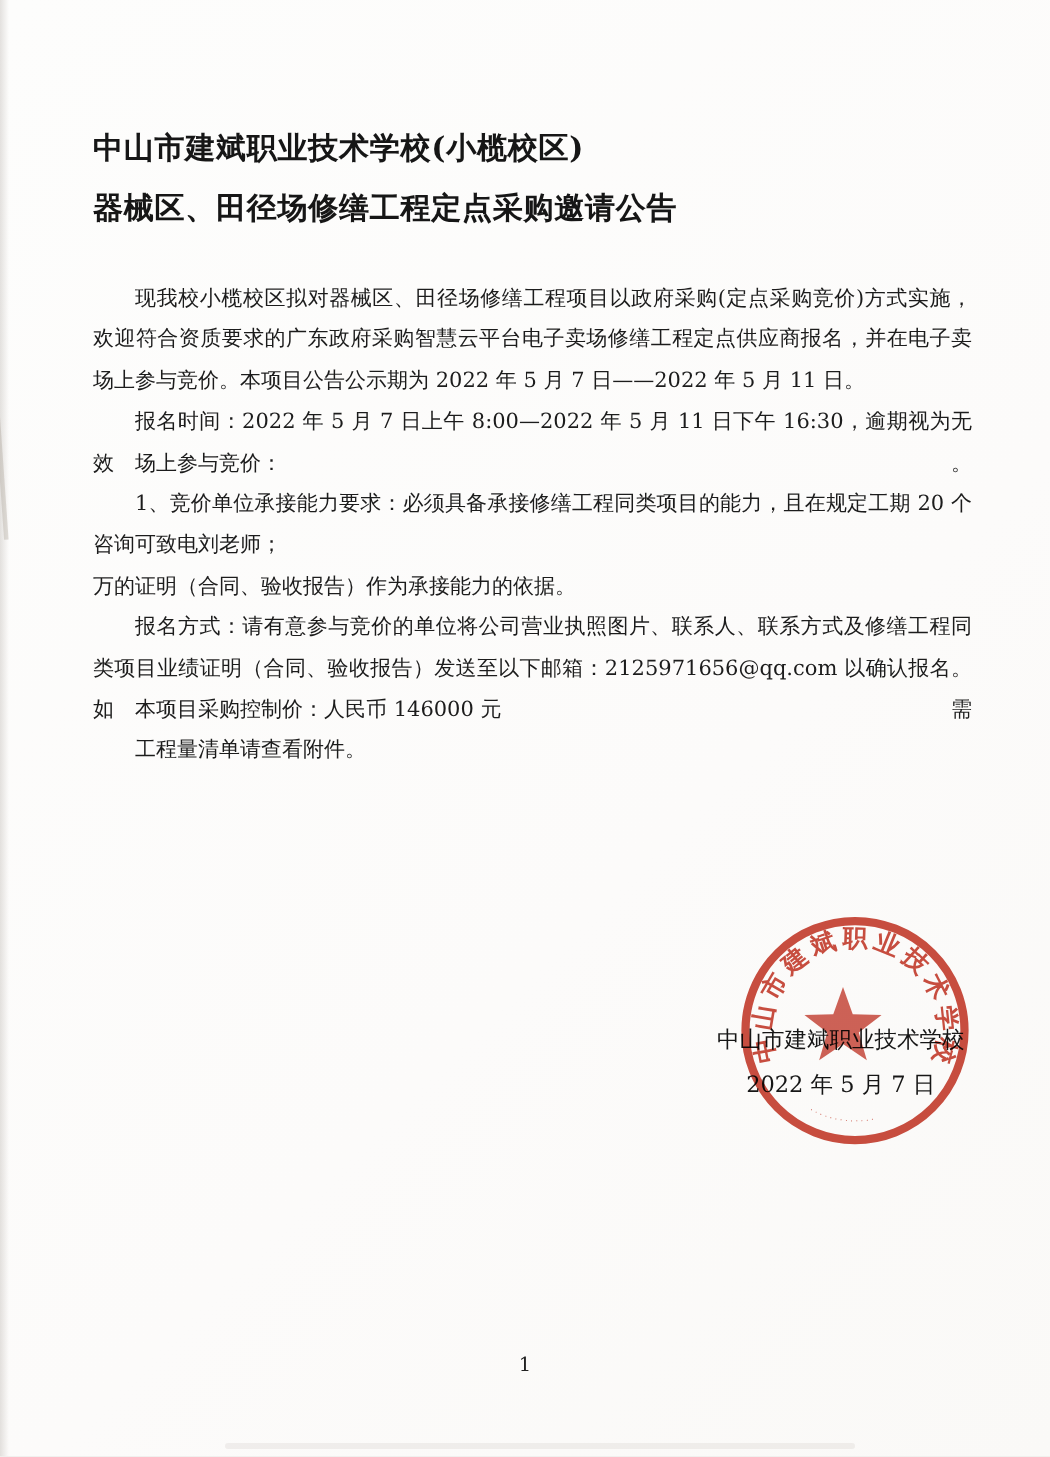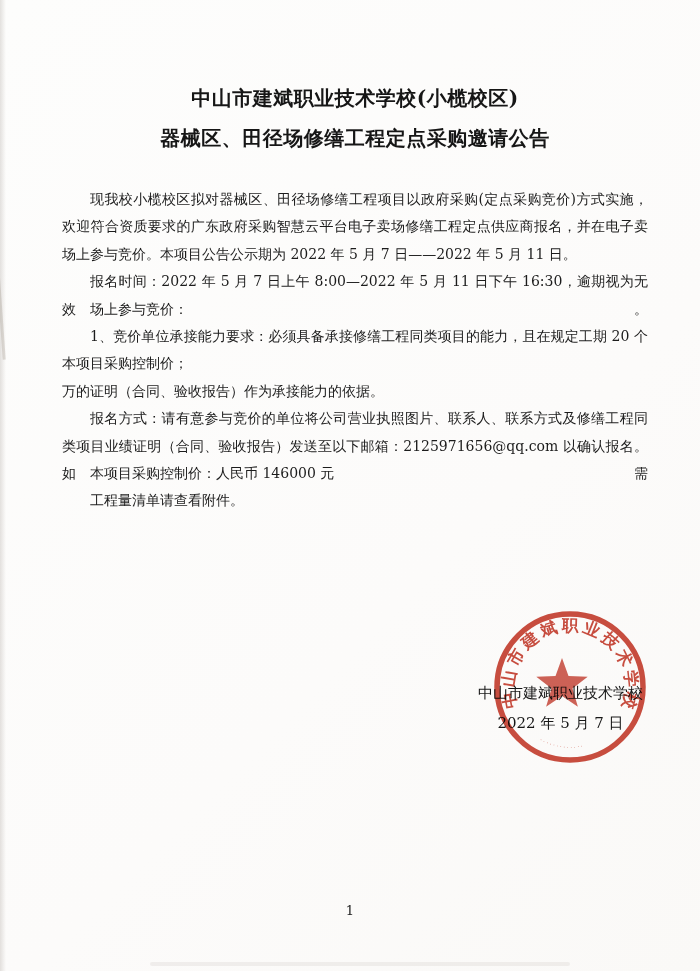"中山市建斌职业技术学校(小榄校区)" .title-block { text-align: center -> left }
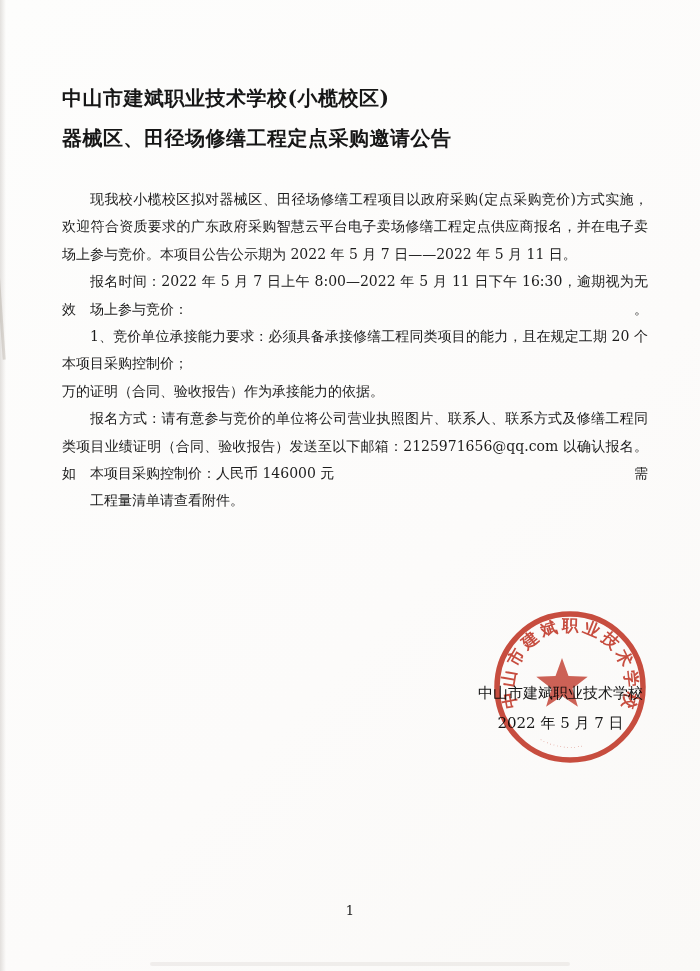"本项目采购控制价；" div.doc-line { text: 本项目采购控制价 -> 咨询可致电刘老师 }
